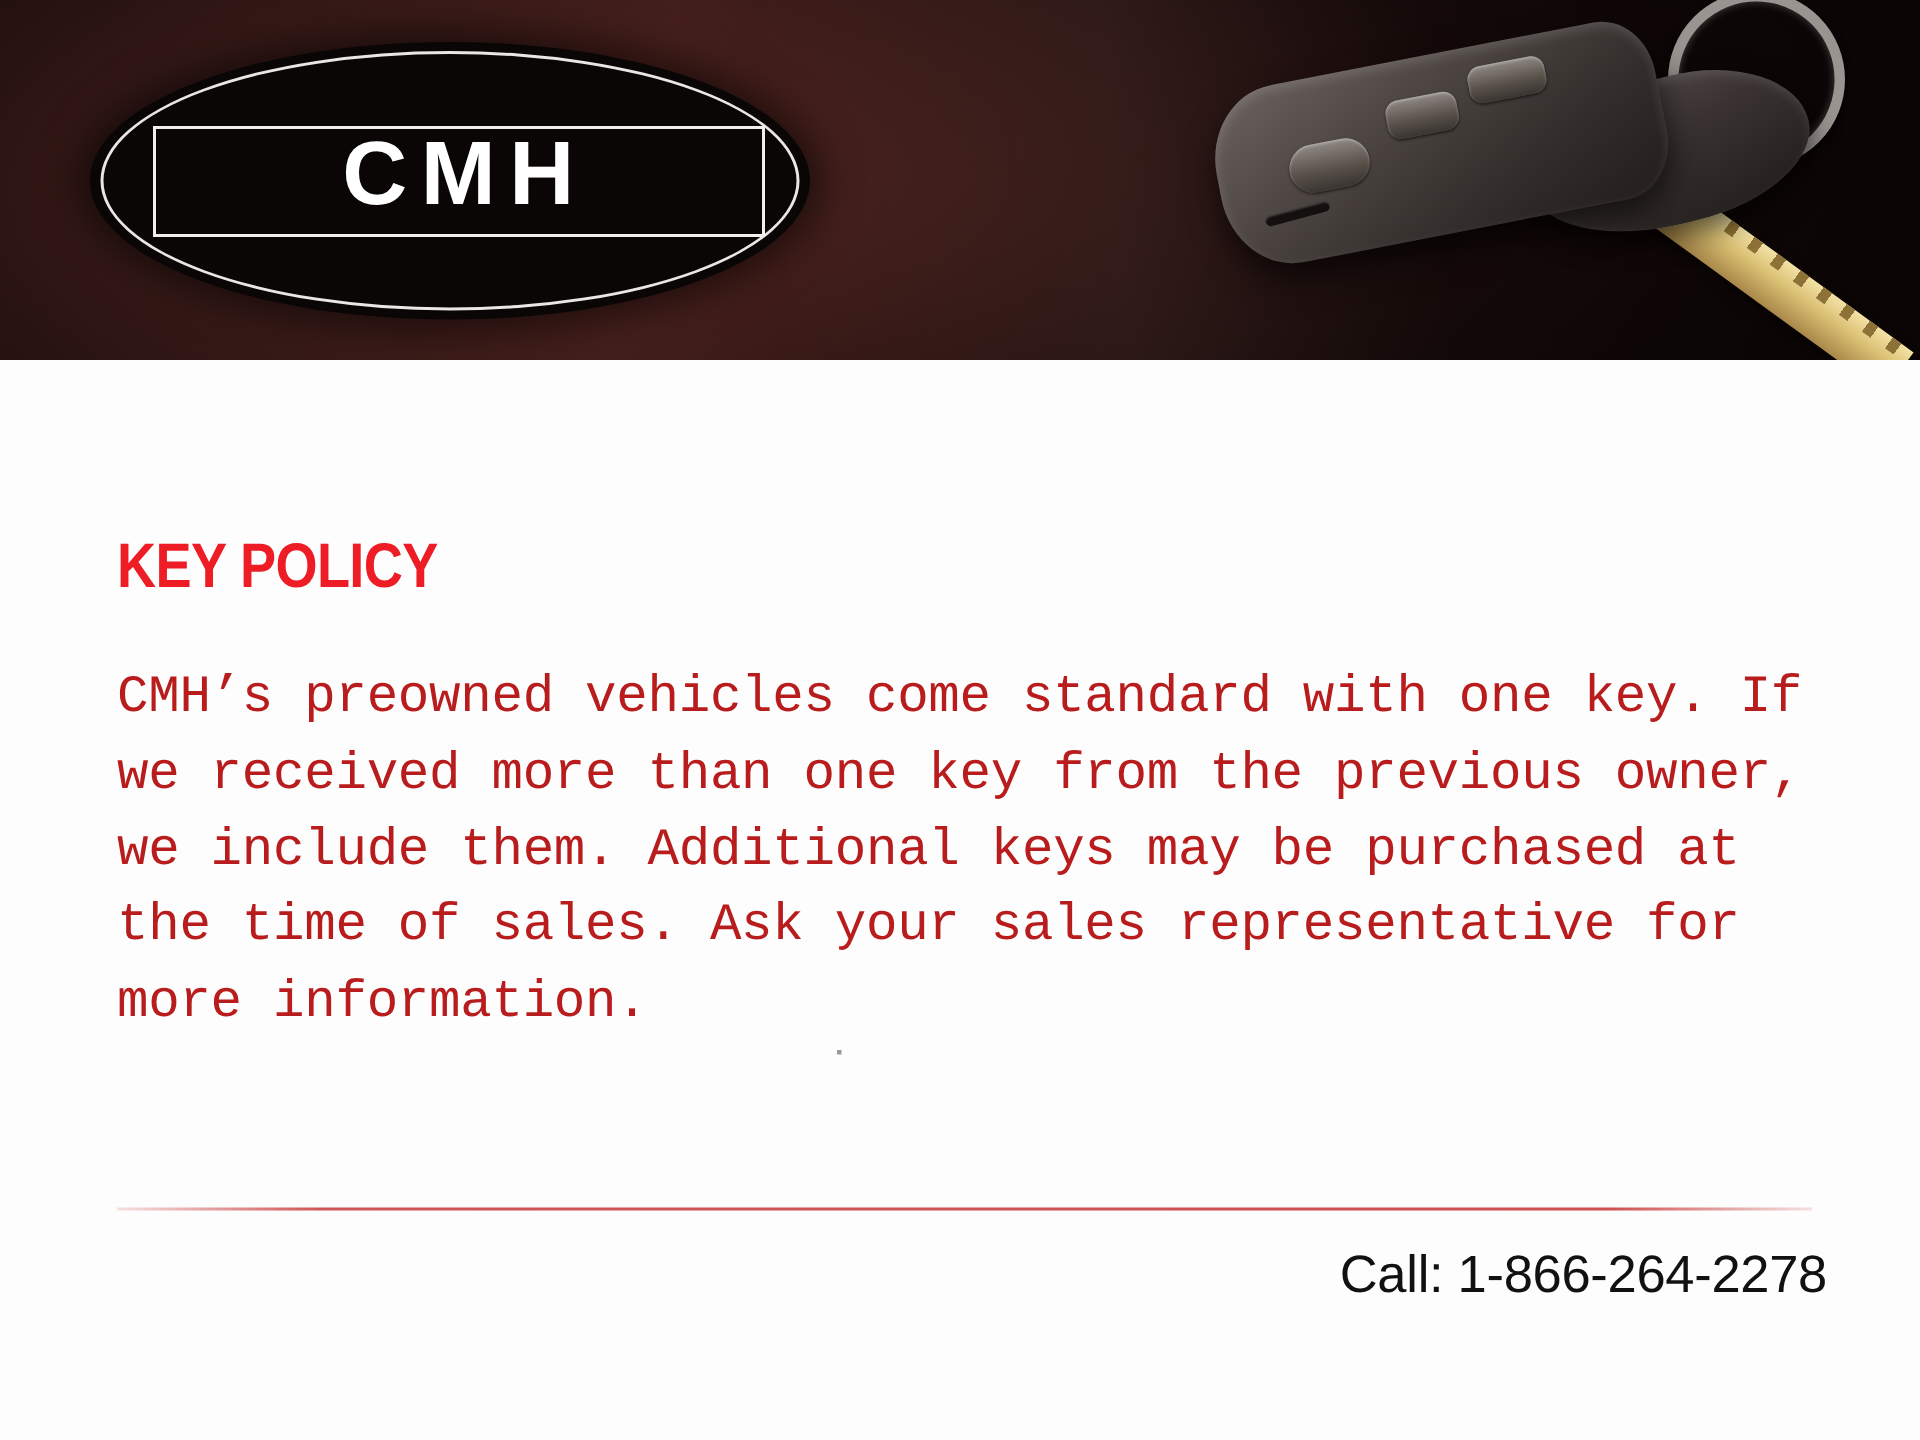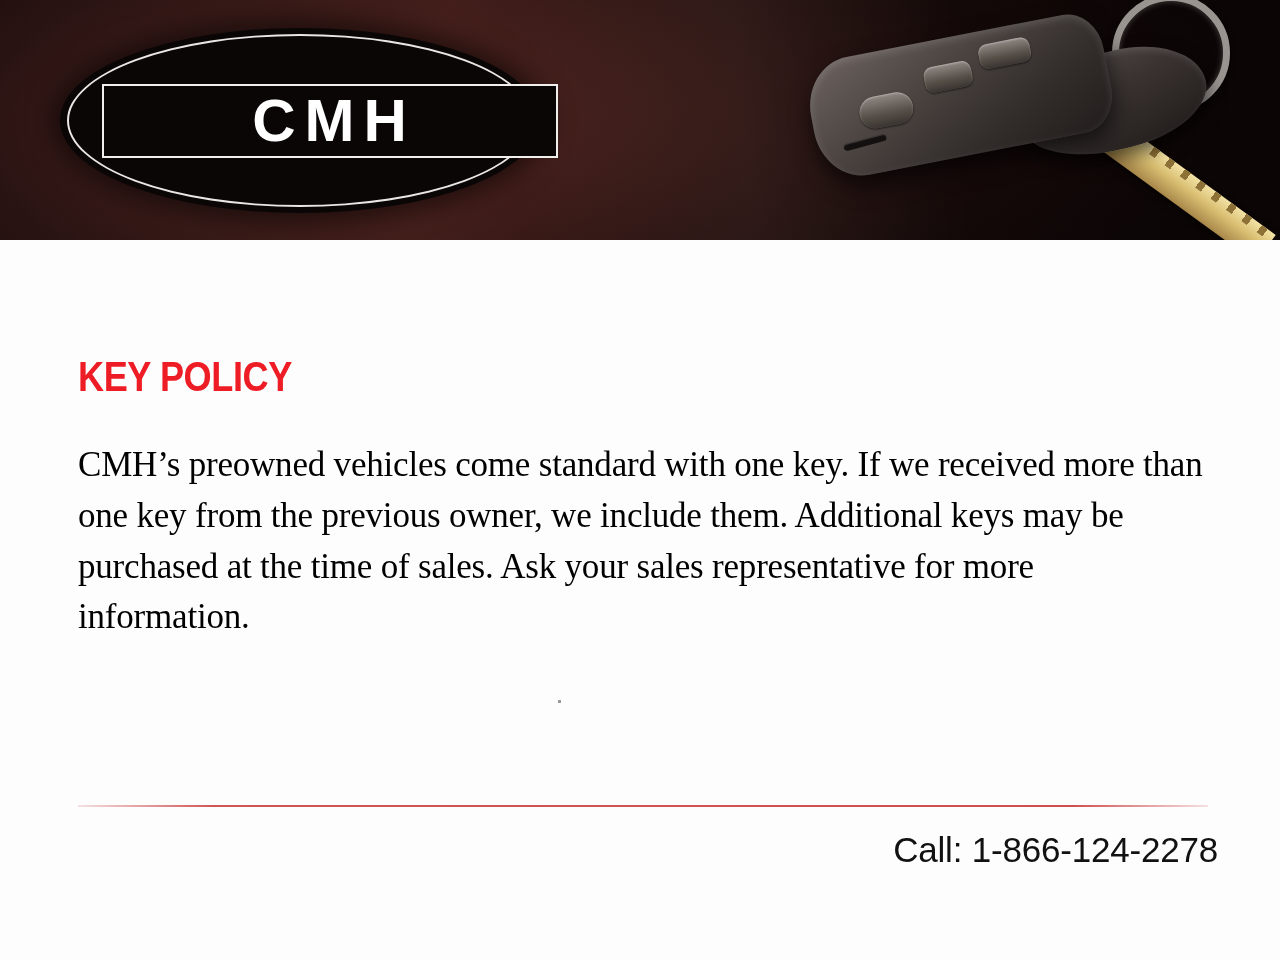"CMH" .logo-bar { align-items: center -> none; width: 456px -> 408px }
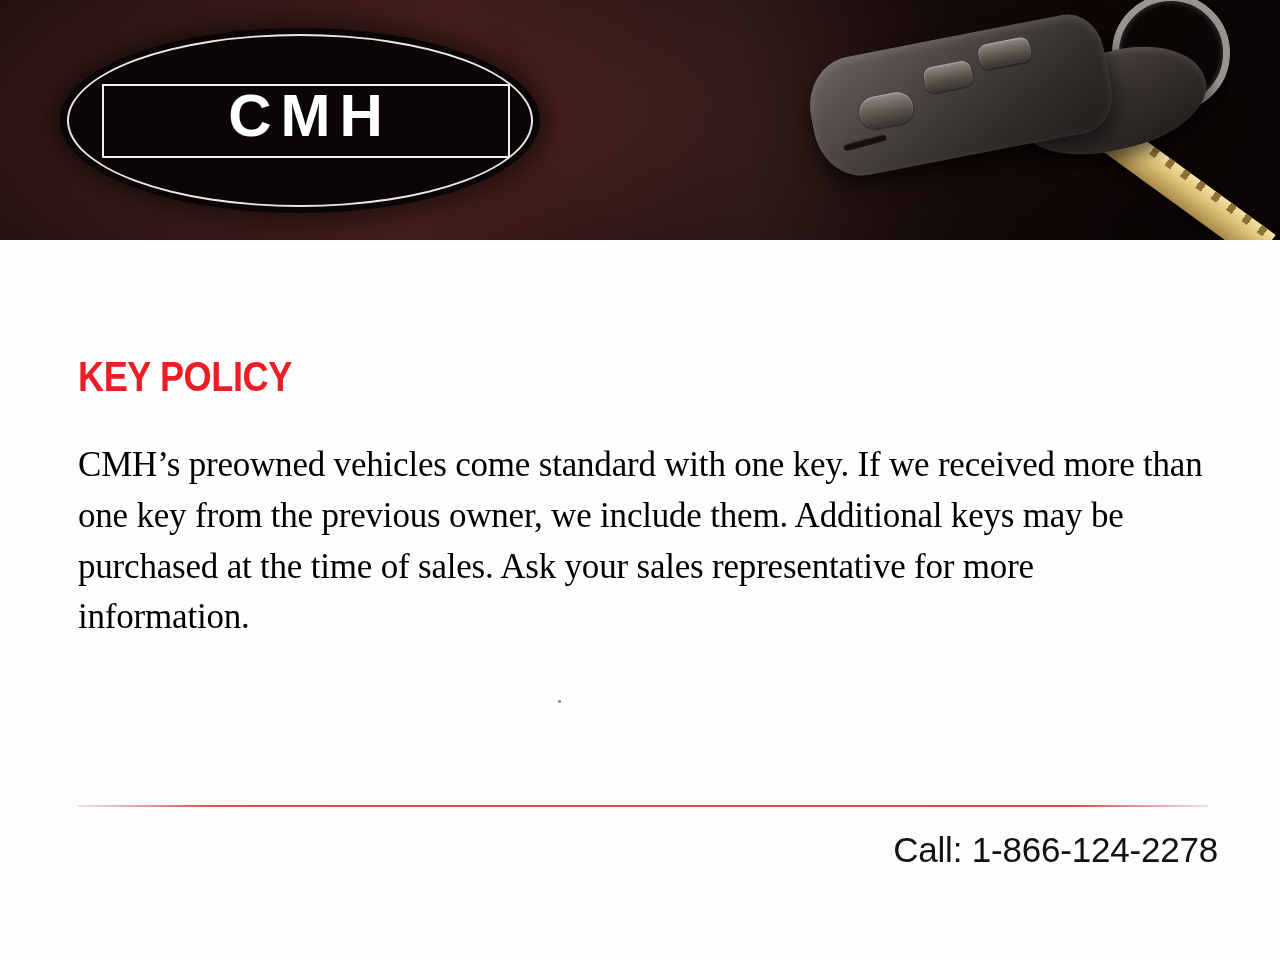"CMH’s preowned vehicles come standard" .body-copy { color: #000000 -> #b91c1c; font-family: Liberation Serif, serif -> Liberation Mono, monospace }
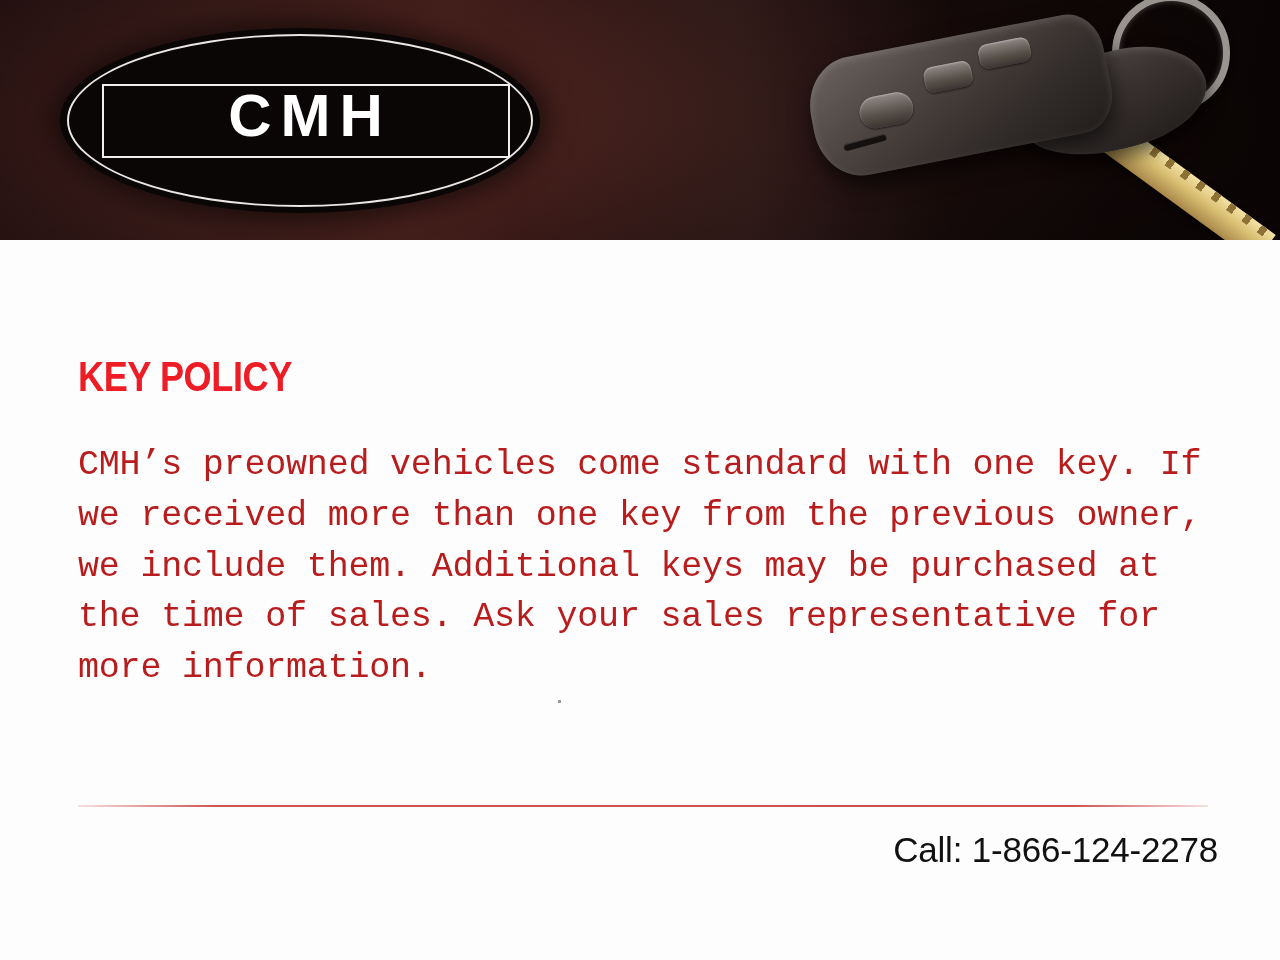"Call: 1-866-124-2278" div.call-line { text: 1-866-124-2278 -> 1-866-264-2278 }
